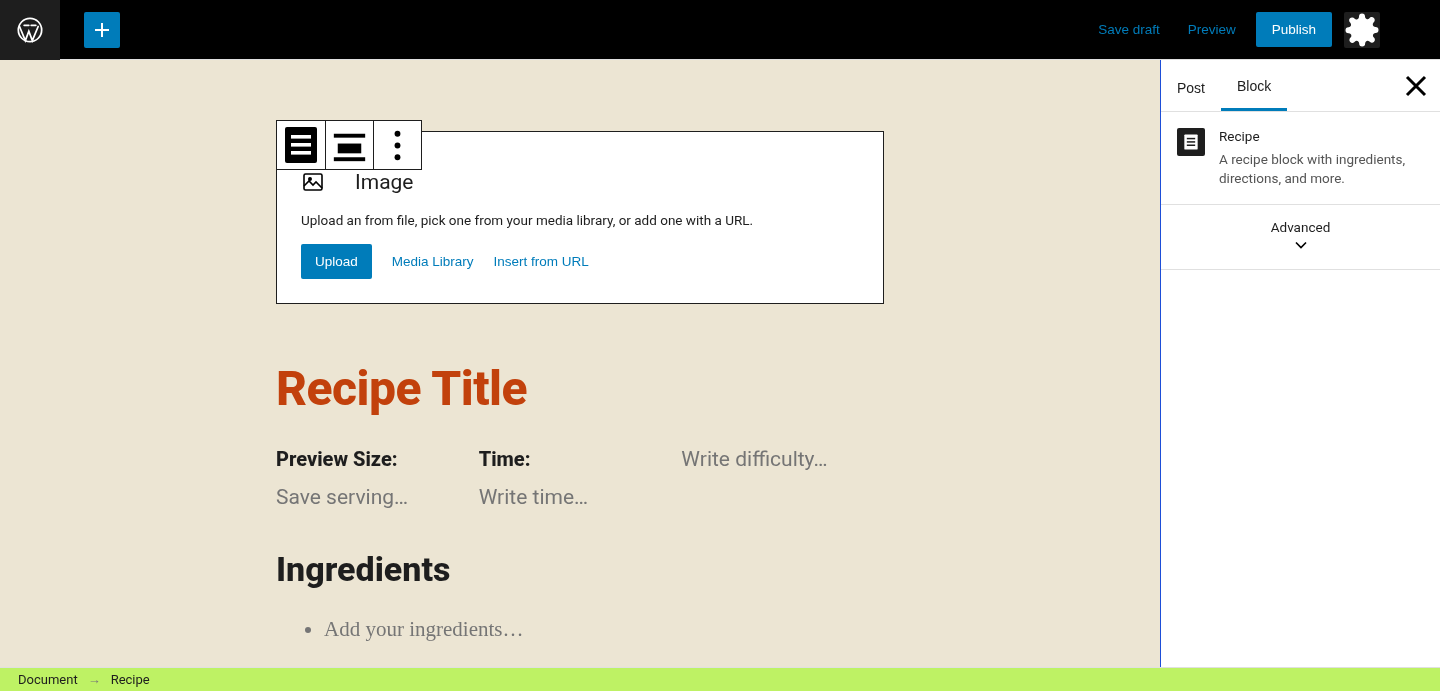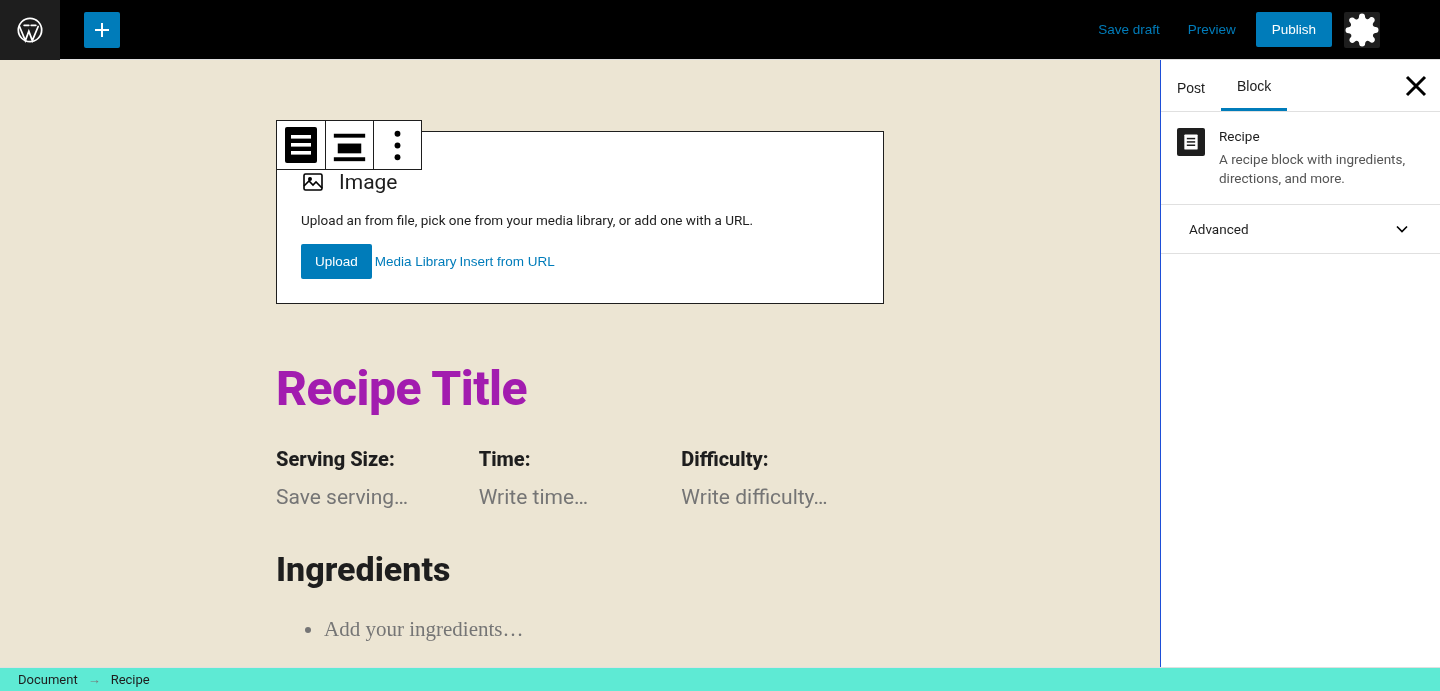"Image" .image-block-header { gap: 14px -> 30px }
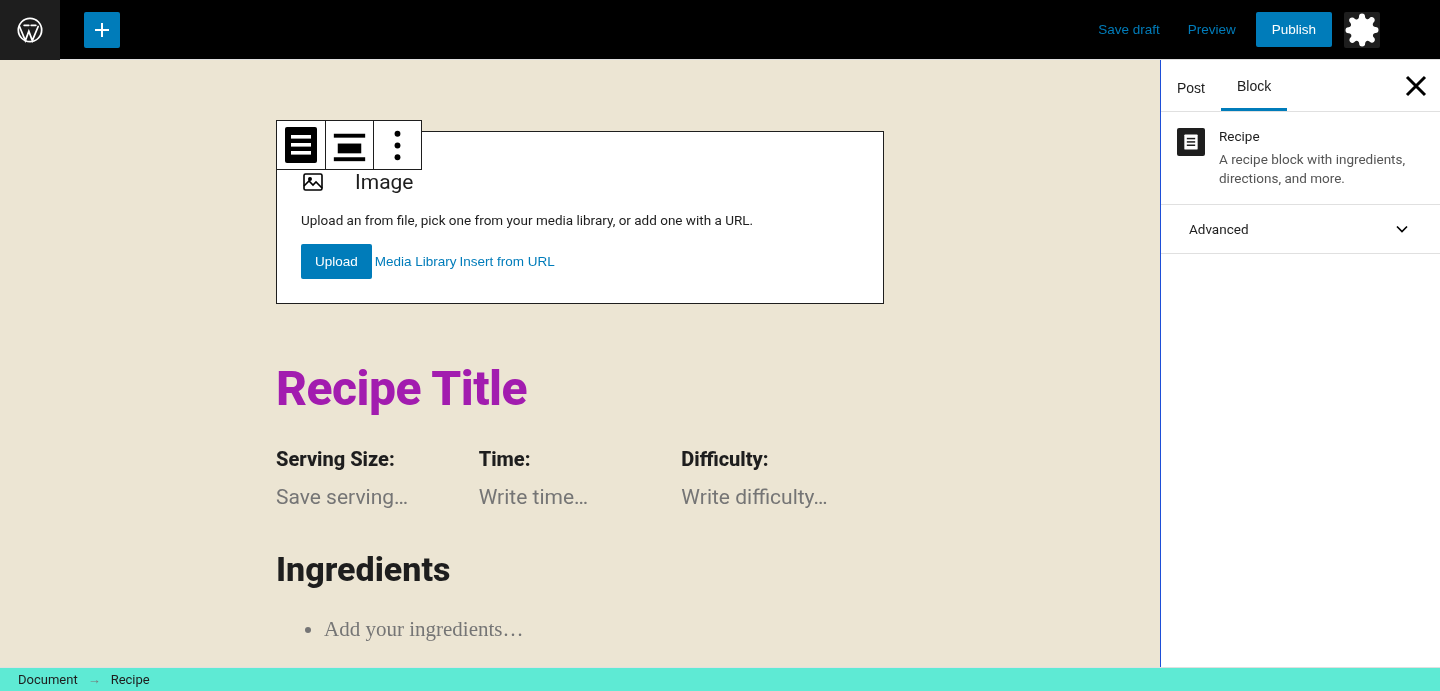"Advanced" .advanced-row { flex-direction: none -> column; justify-content: space-between -> none; padding: 14px 28px -> 14px 12px }
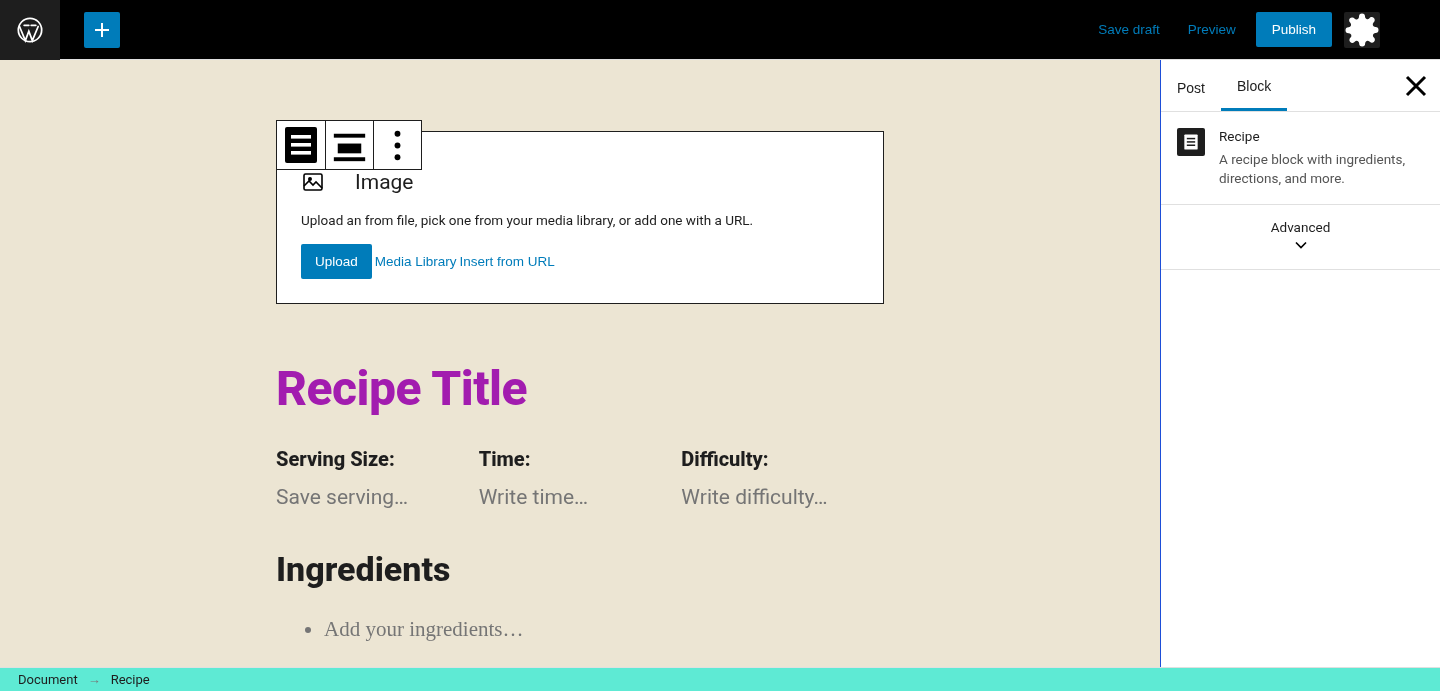"Upload" .image-block-btns { gap: 3px -> 20px }
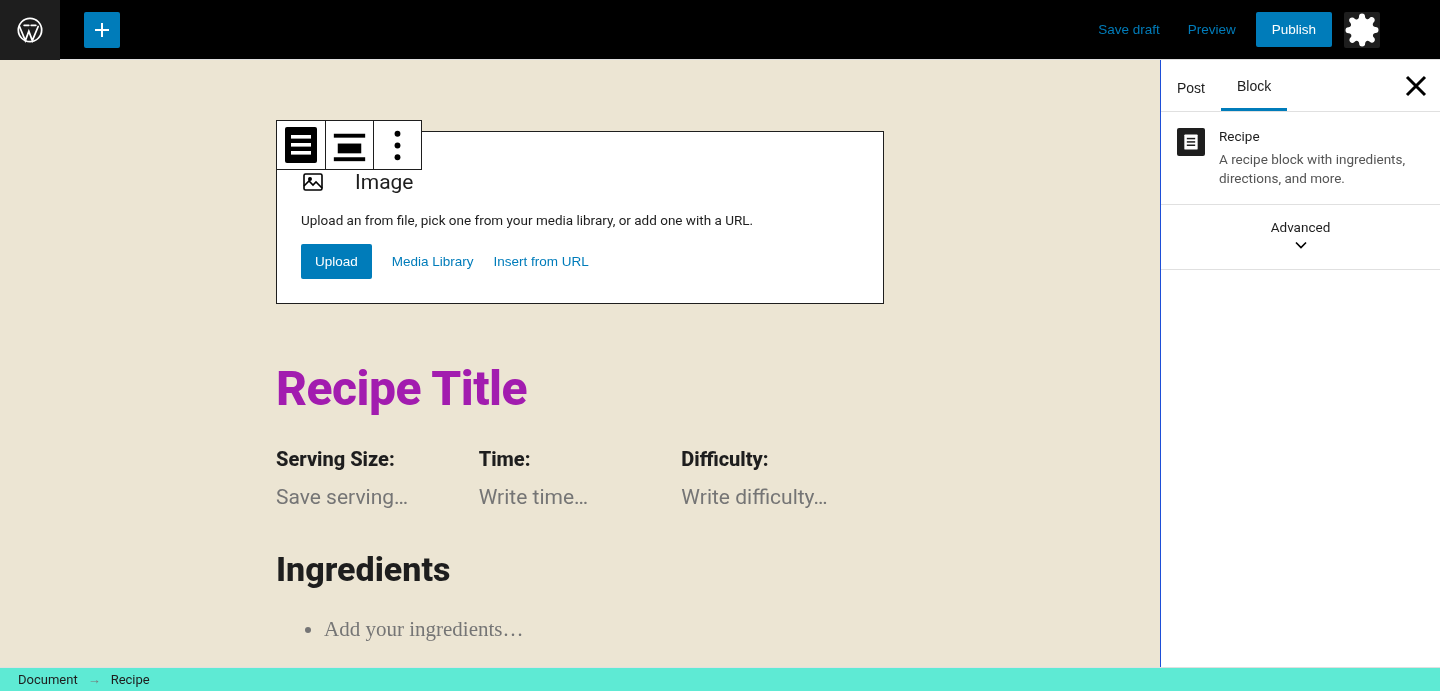"Recipe Title" .recipe-title { color: #a21caf -> #c2410c }
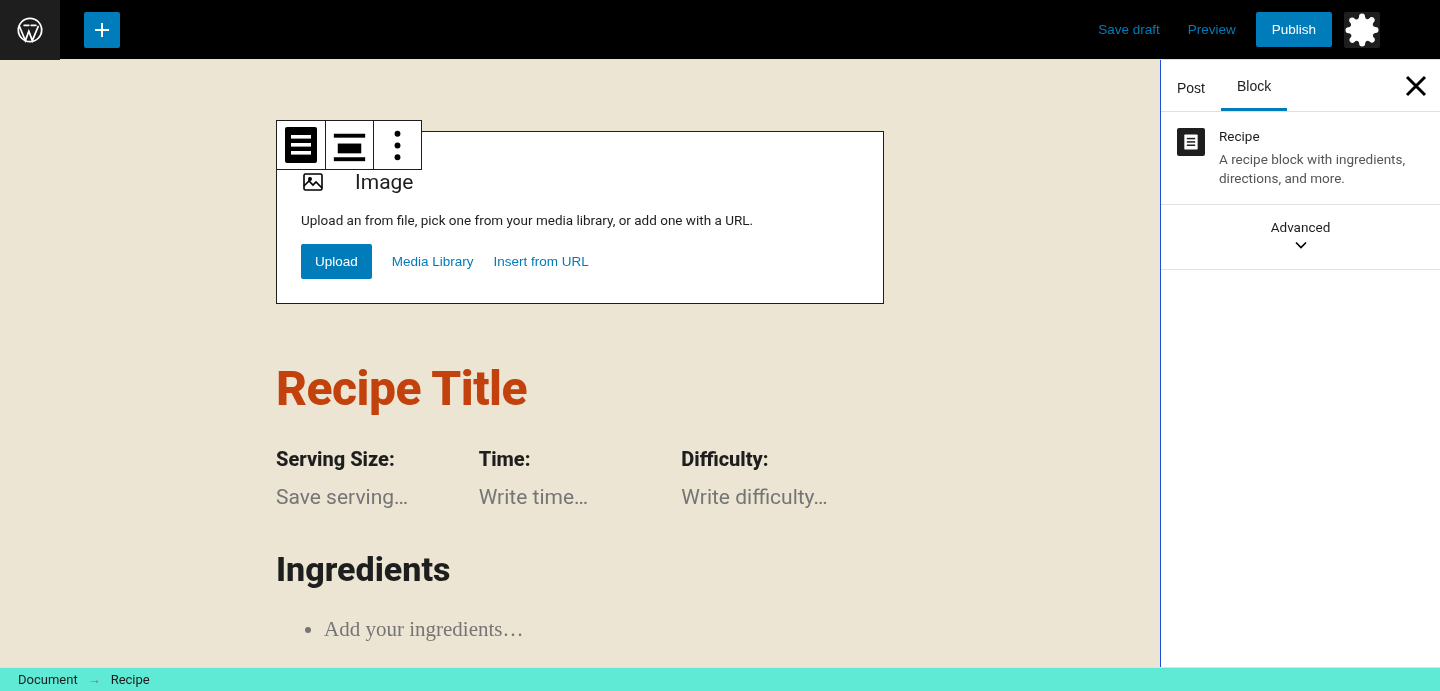"Serving Size:" div.meta-label { text: Serving -> Preview }
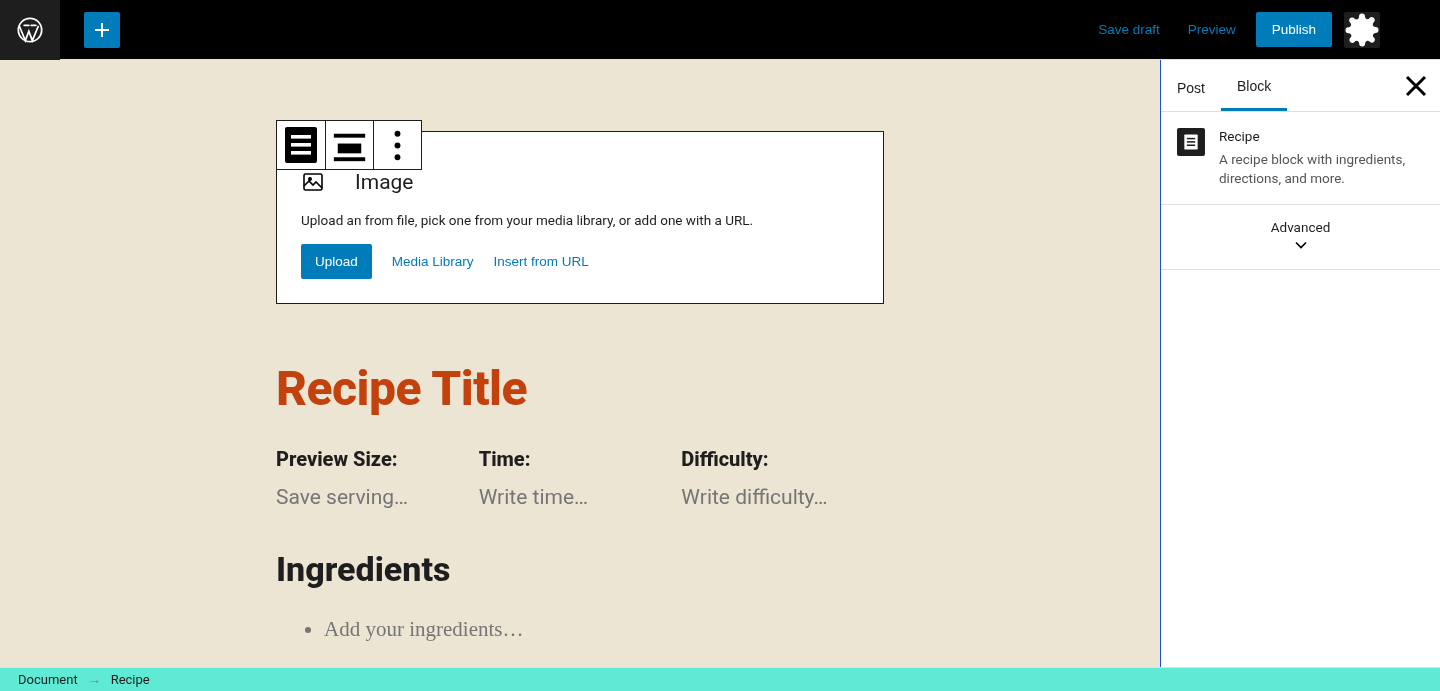"Difficulty:" div.meta-label { html: <div>Difficulty:</div> -> none }
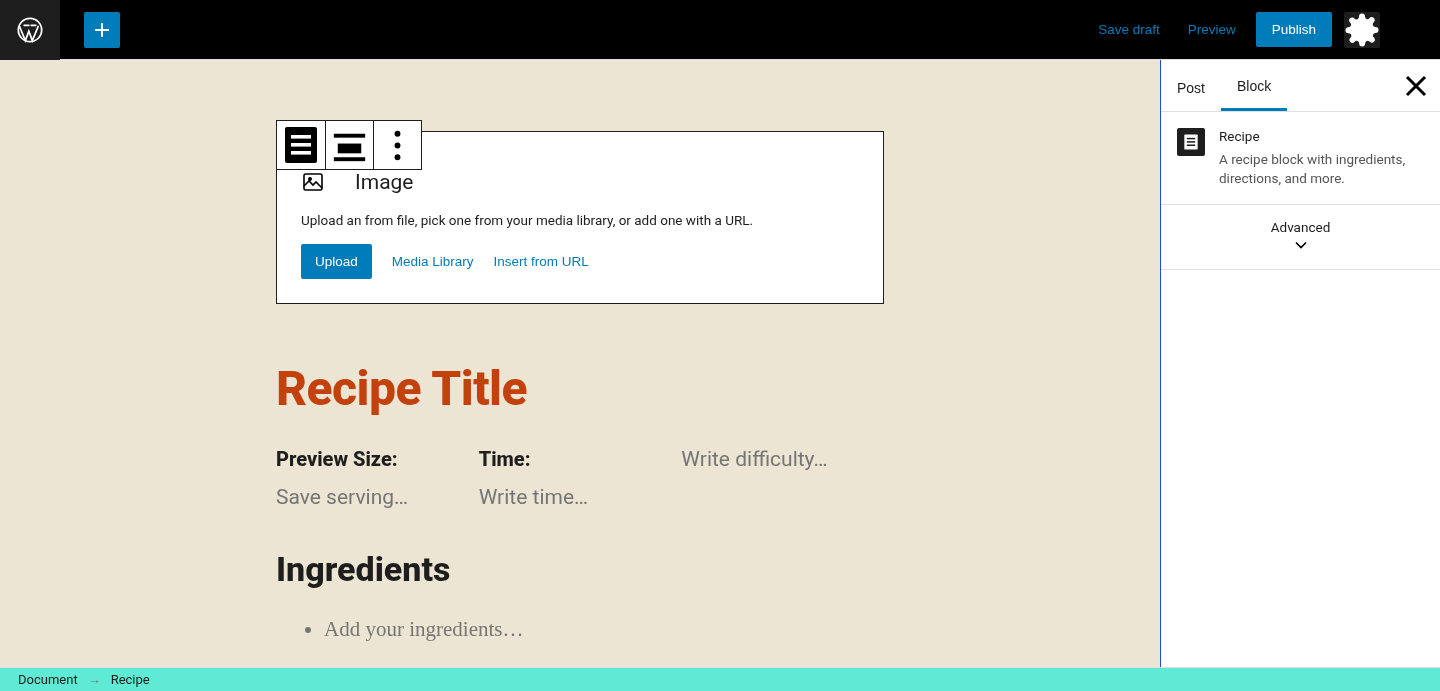"Document" .crumb { background: #5eead4 -> #bef264 }
